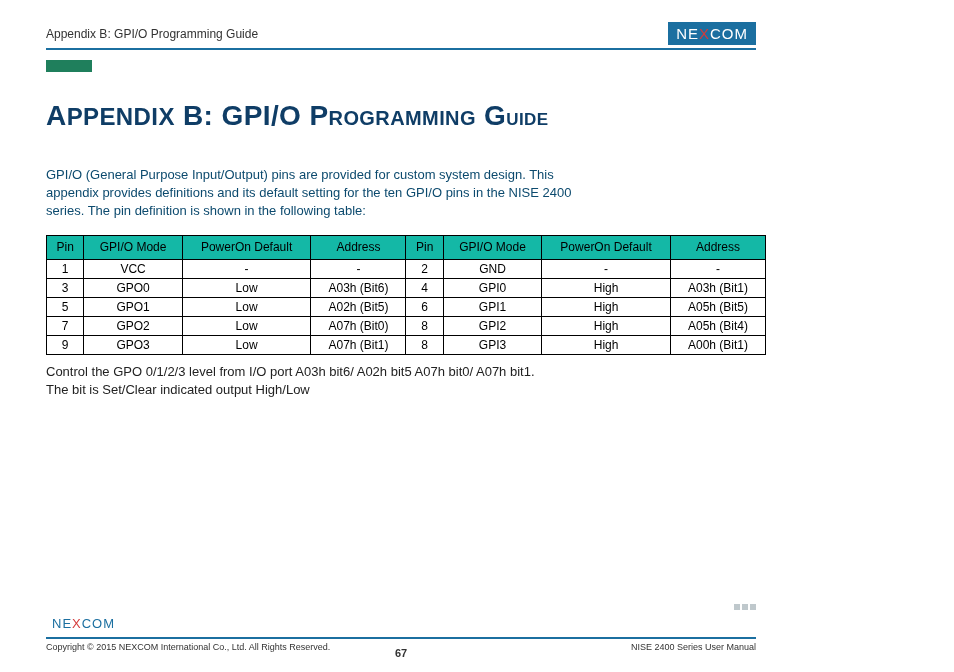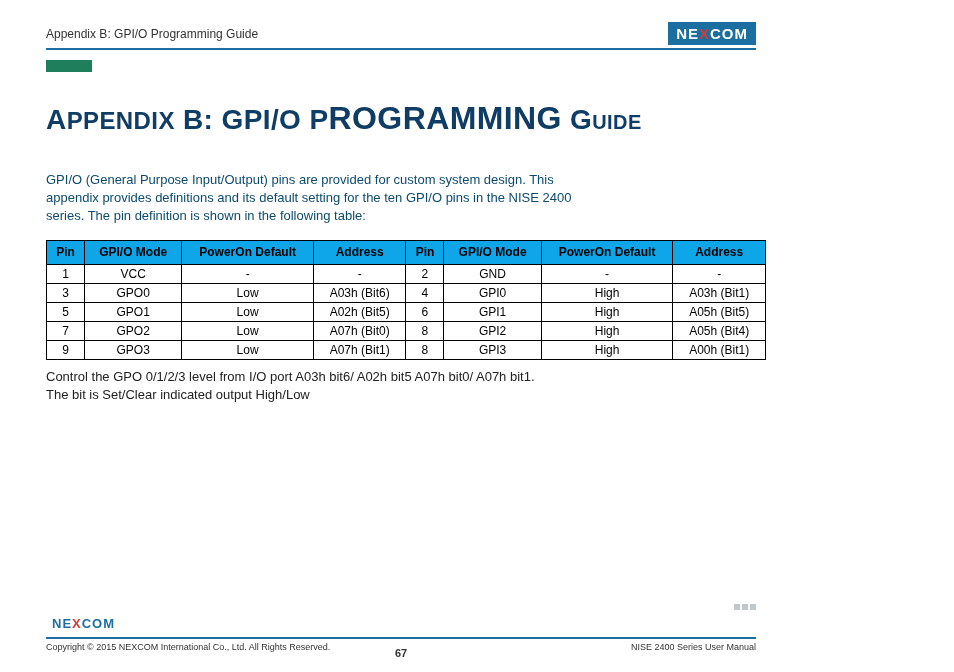"NE" .logo-top, .logo-bottom { font-weight: 700 -> 400 }
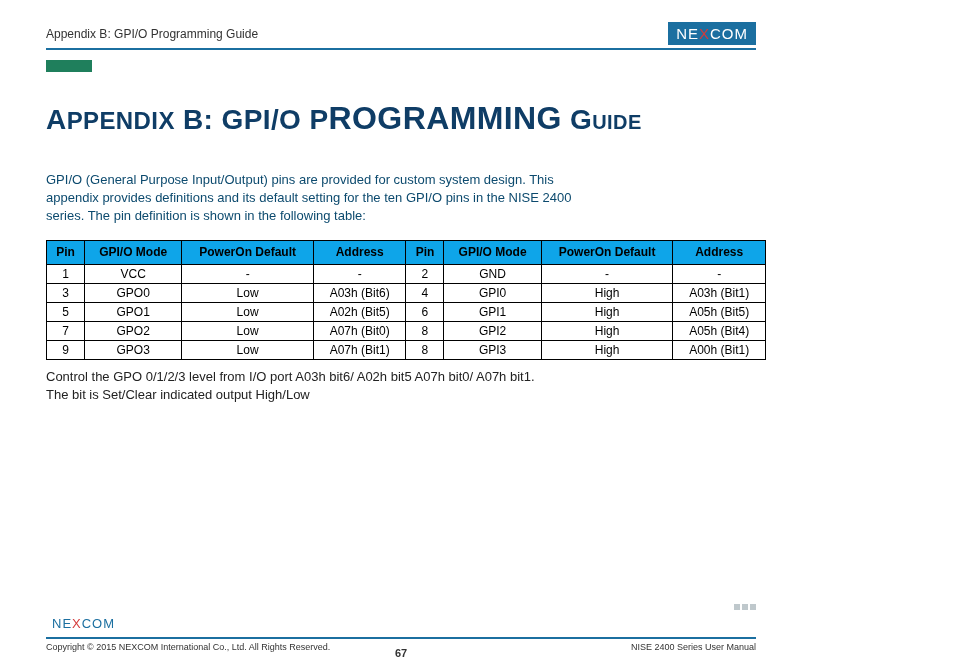"ROGRAMMING" span { font-size: 32px -> 20px }
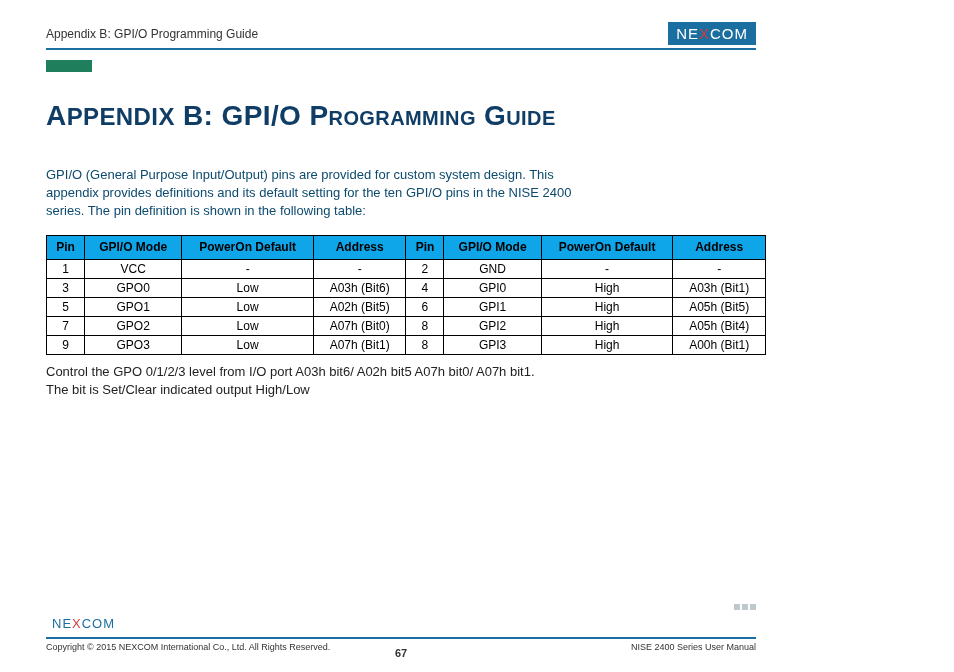"UIDE" span { font-size: 20px -> 17px }
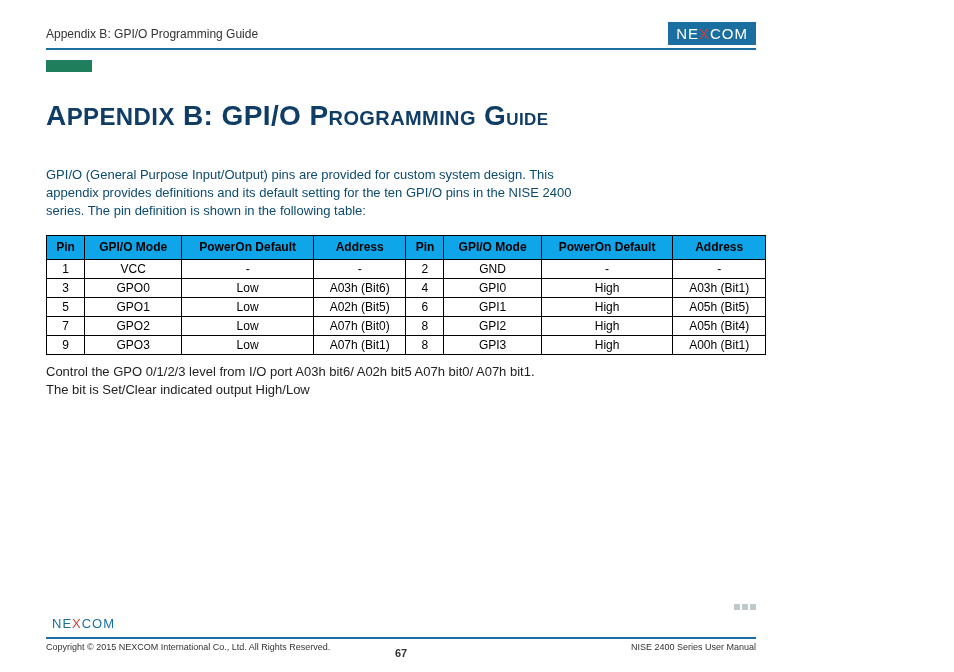"Pin" table.pin th { background: #0ea5e9 -> #14b8a6; font-weight: 700 -> 400 }
